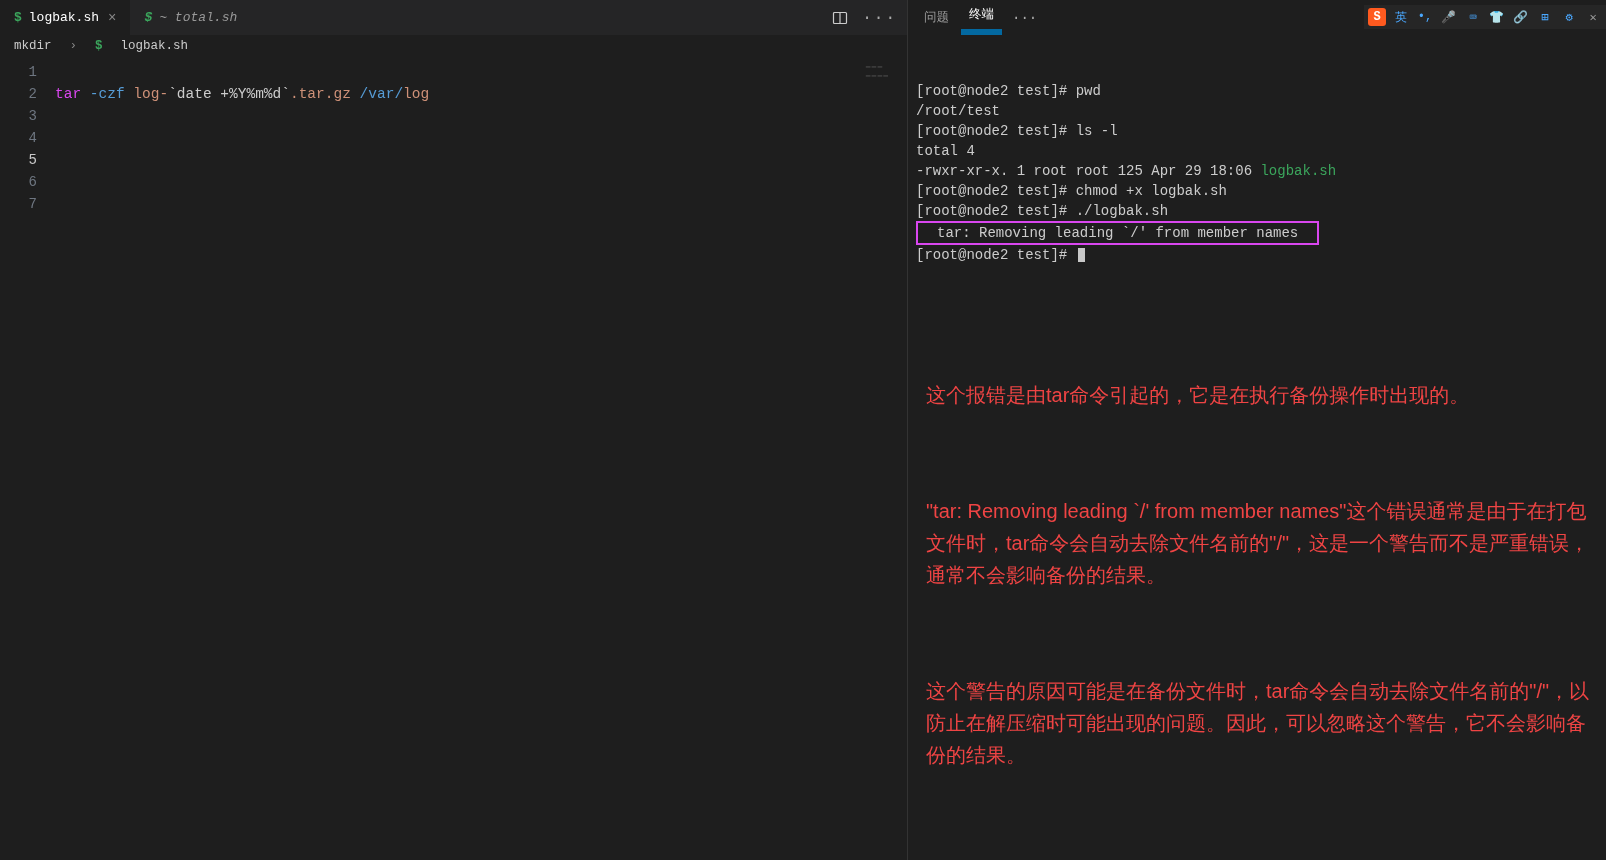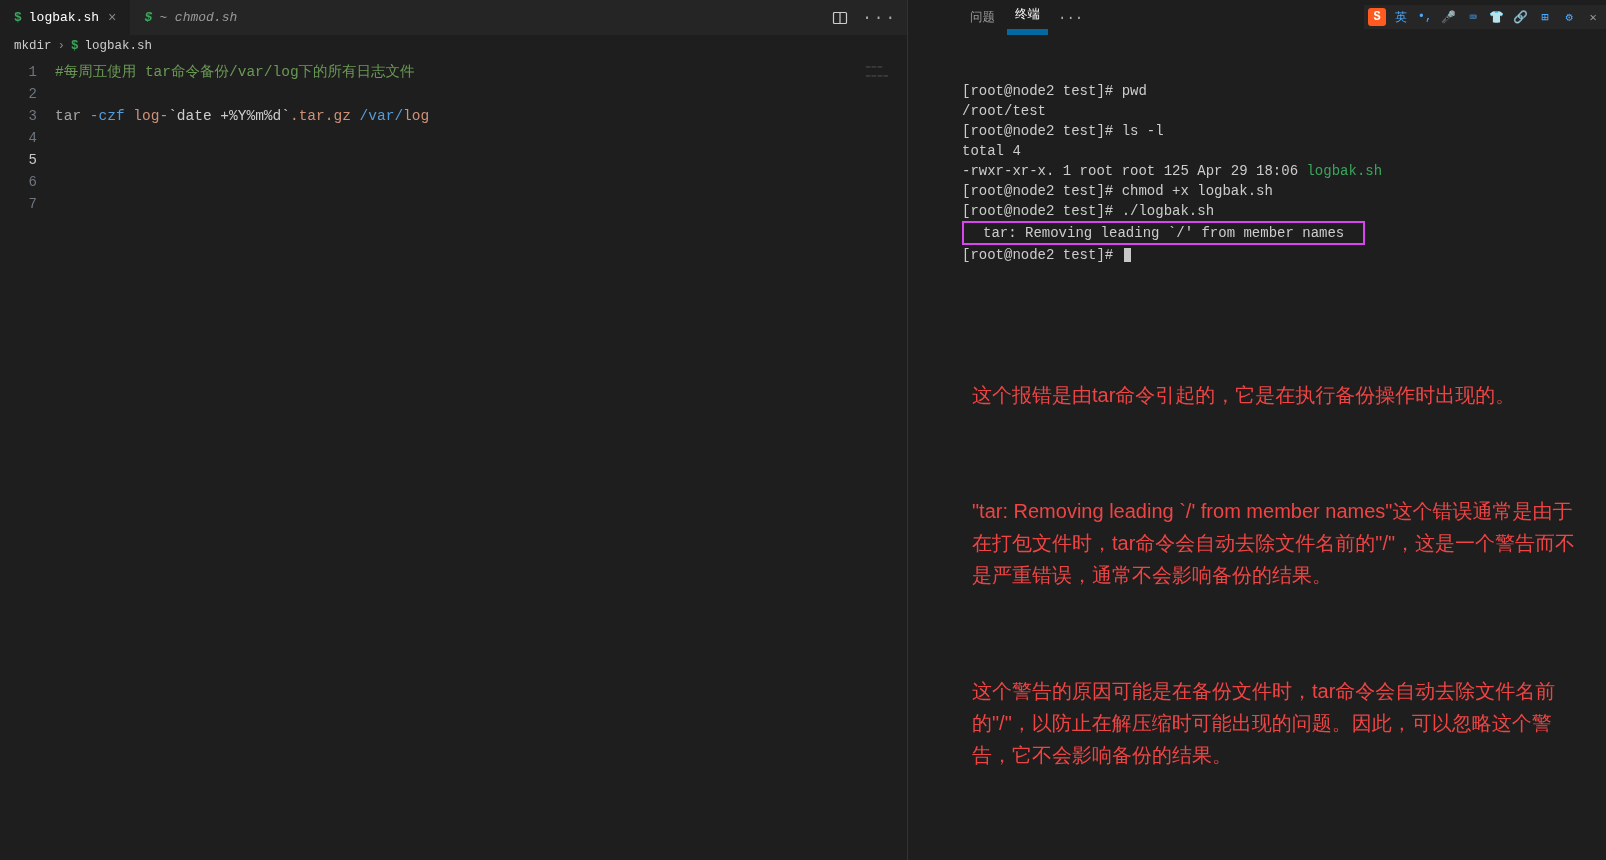"~ chmod.sh" span { text: chmod.sh -> total.sh }
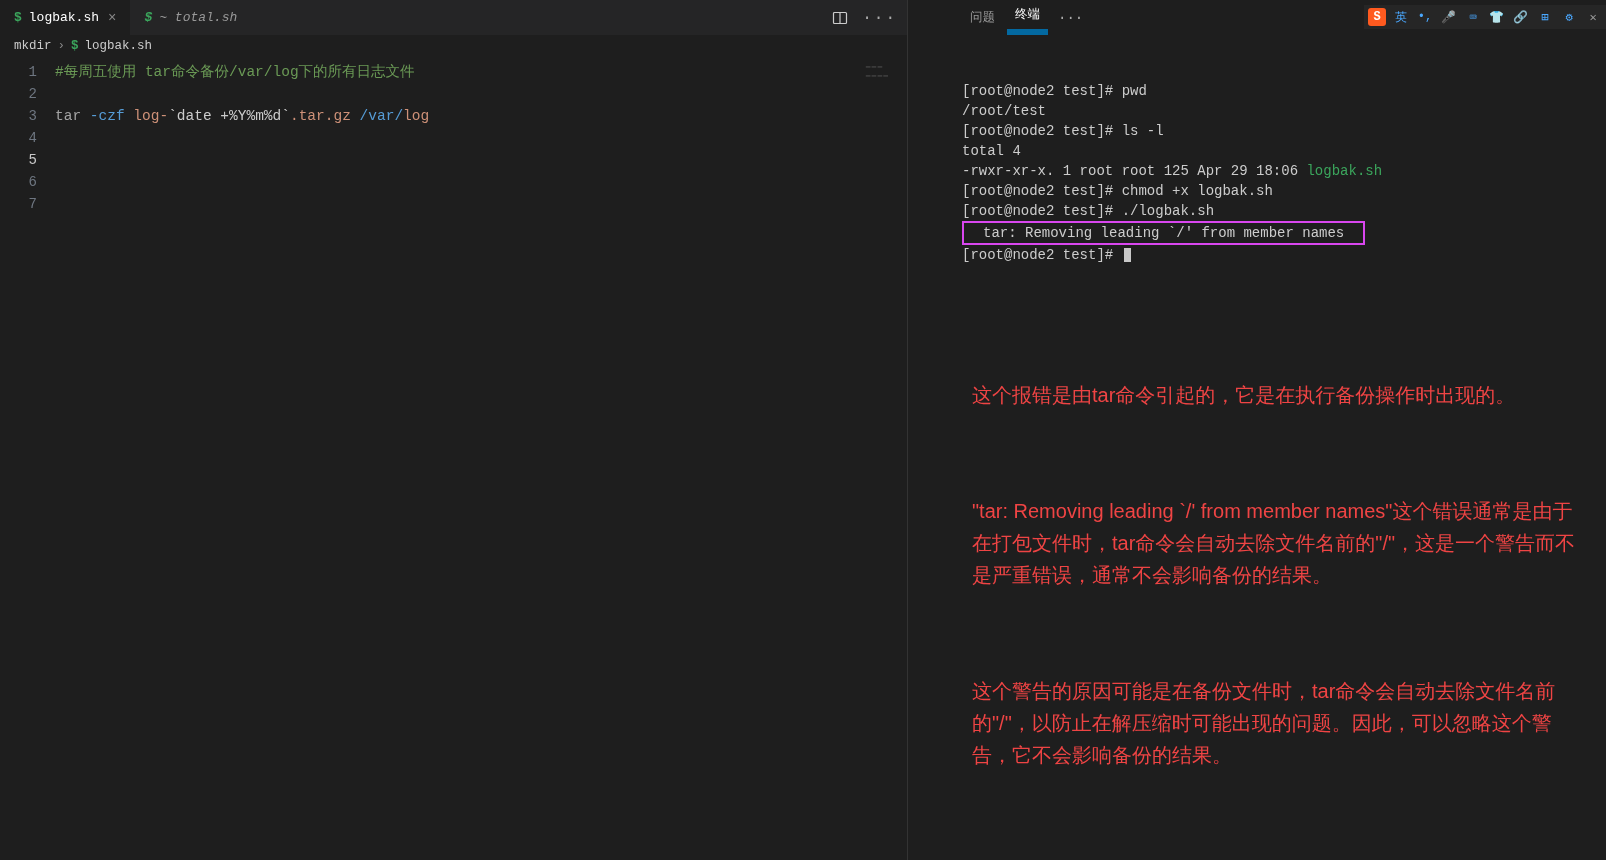"问题" .pane-right { margin-left: 46px -> none }
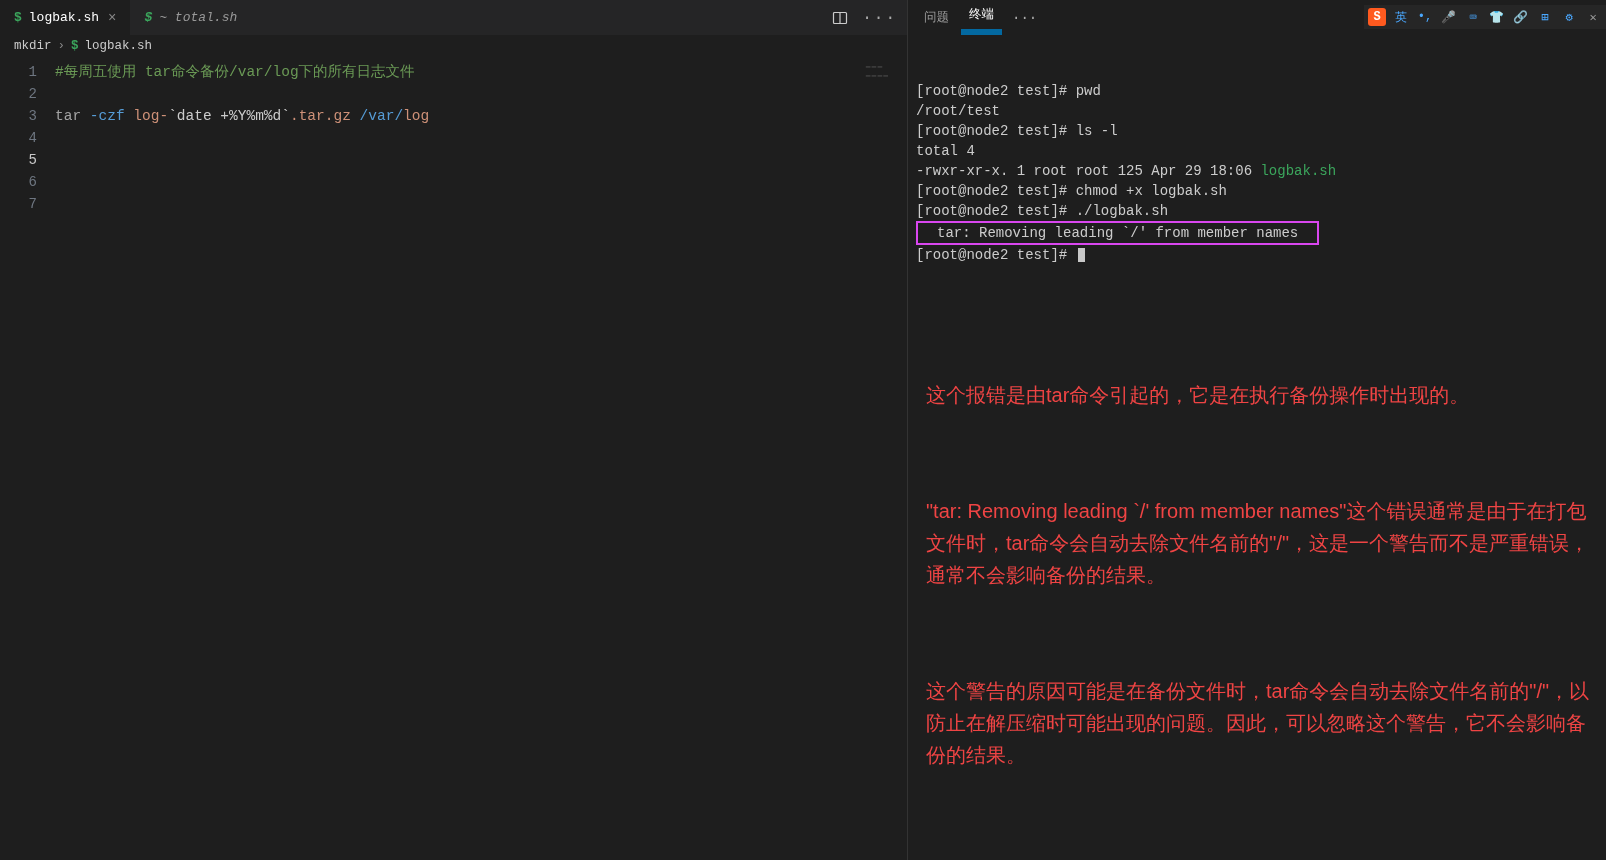"mkdir" .breadcrumb { gap: 6px -> 18px }
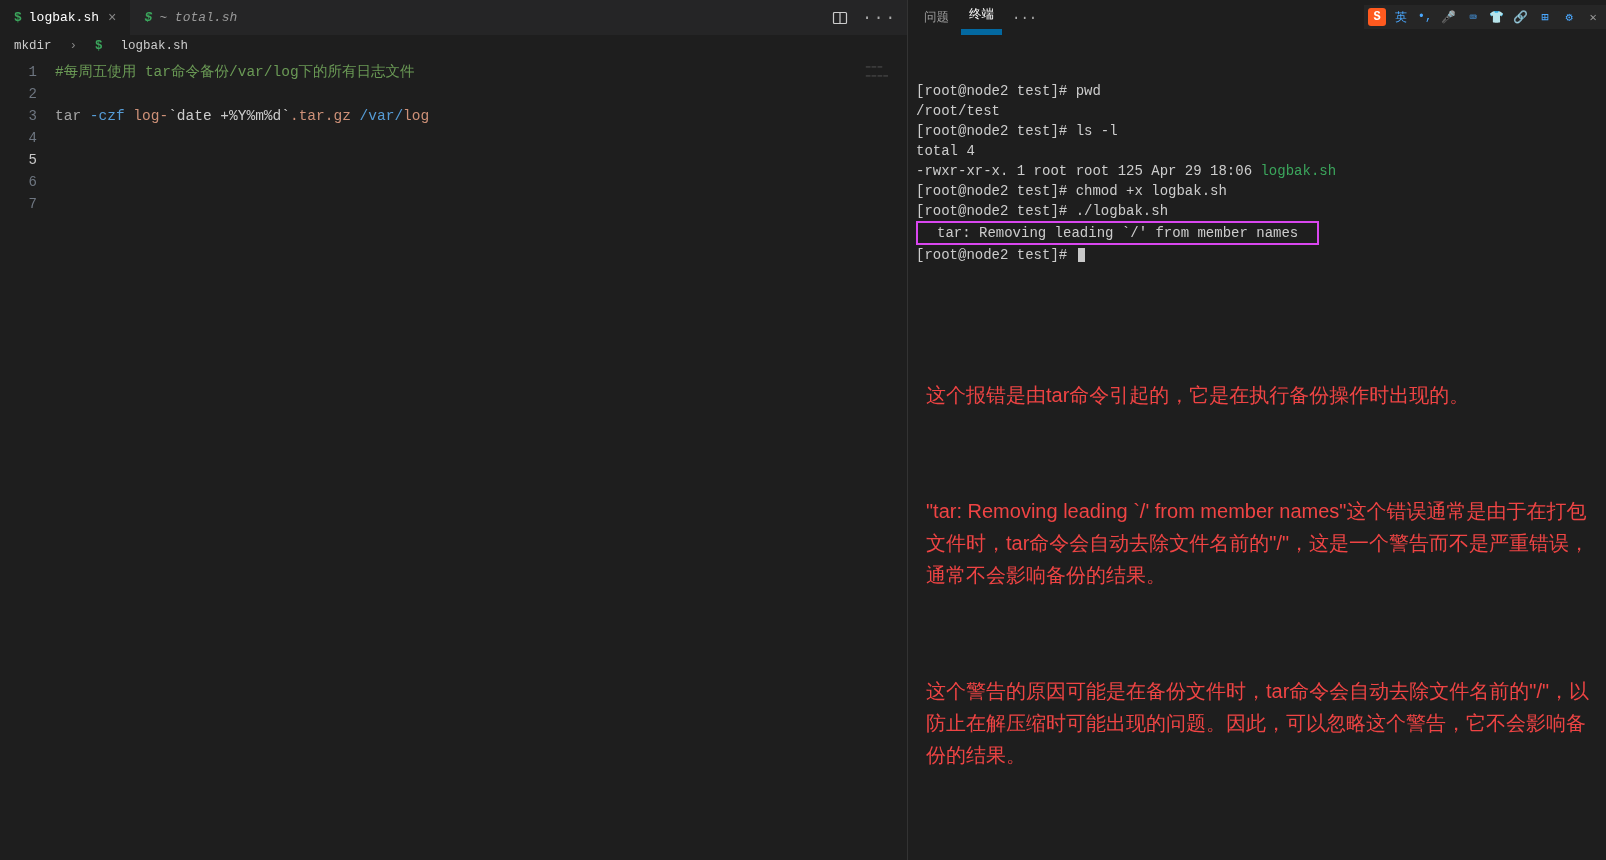"#每周五使用 tar命令备份/var/log下的所有日志文件" div.line { html: <div><span>#每周五使用 tar命令备份/var/log下的所有日志文件</span></div> -> none }
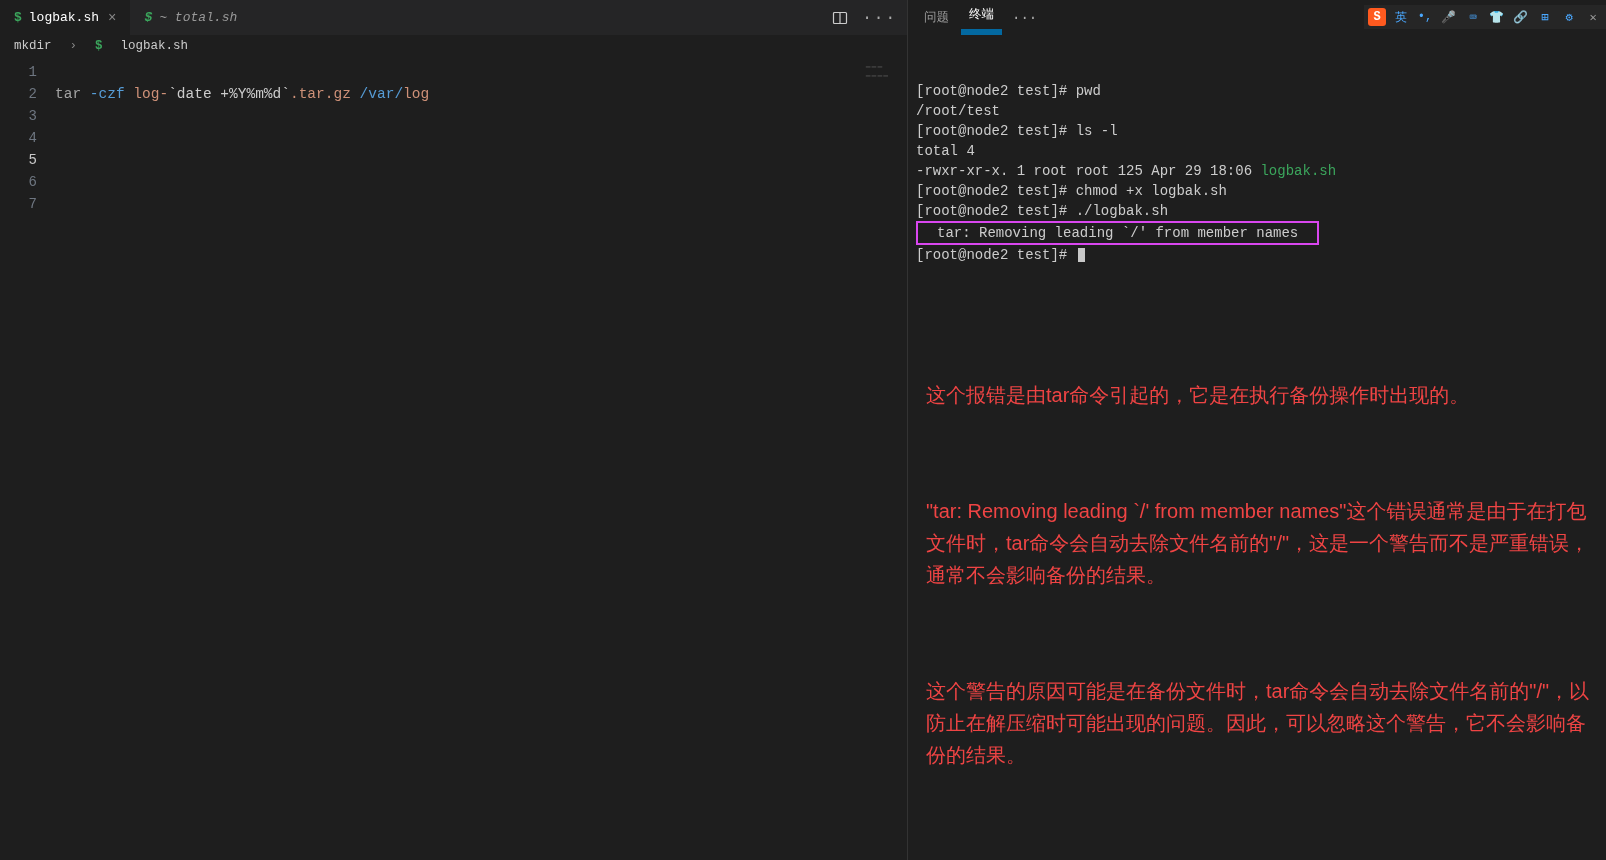"tar" .tok-cmd { color: #a3a3a3 -> #d946ef }
